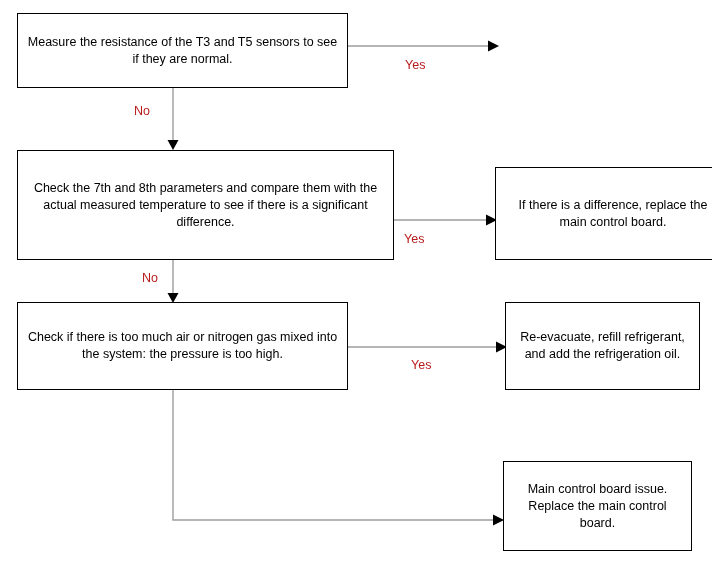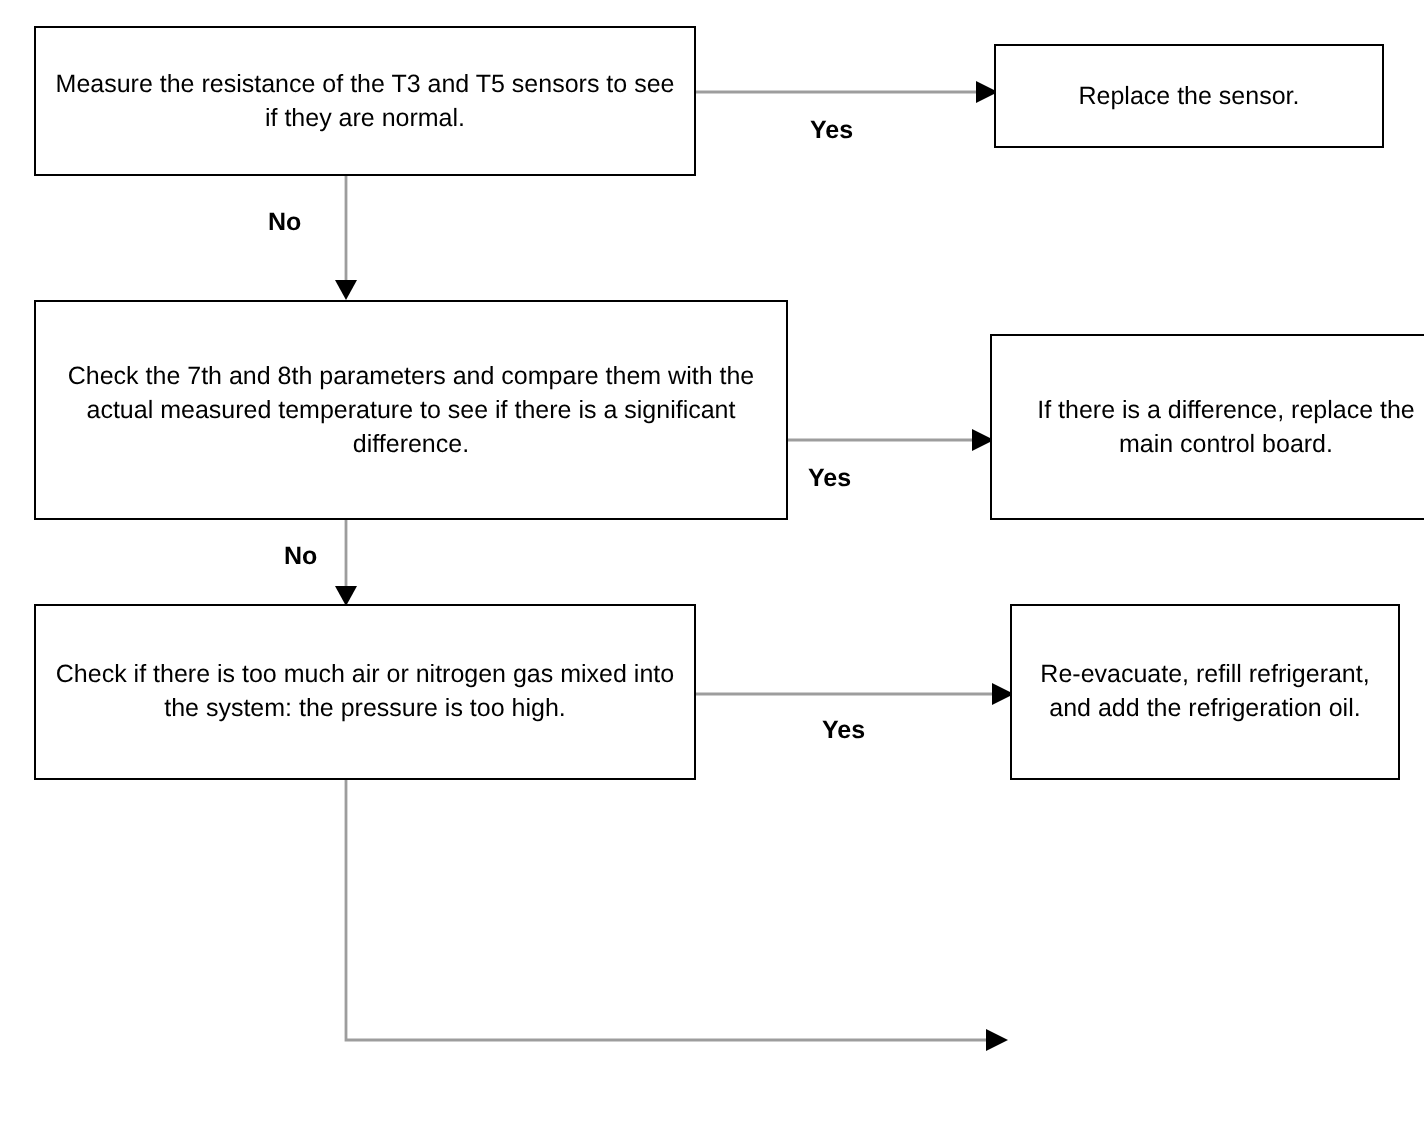"Replace the sensor." div.node { html: <div> <span>Replace the sensor.</span> </div> -> none }
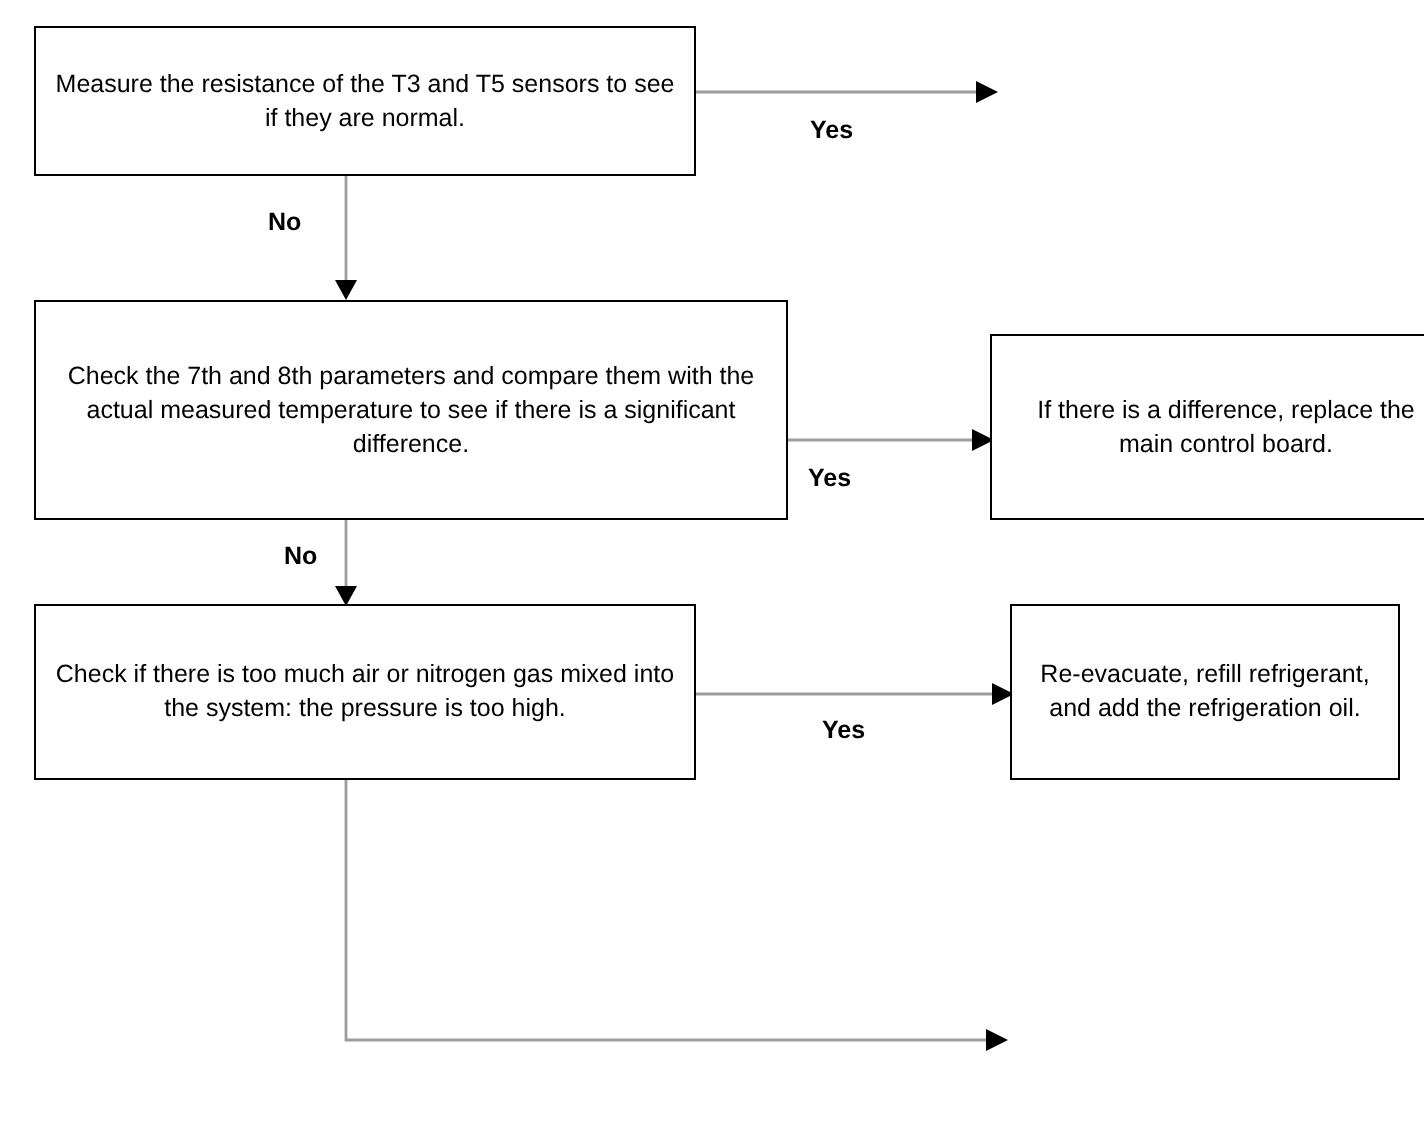"Yes" .edge-label { color: #000000 -> #b91c1c; font-weight: bold -> none }
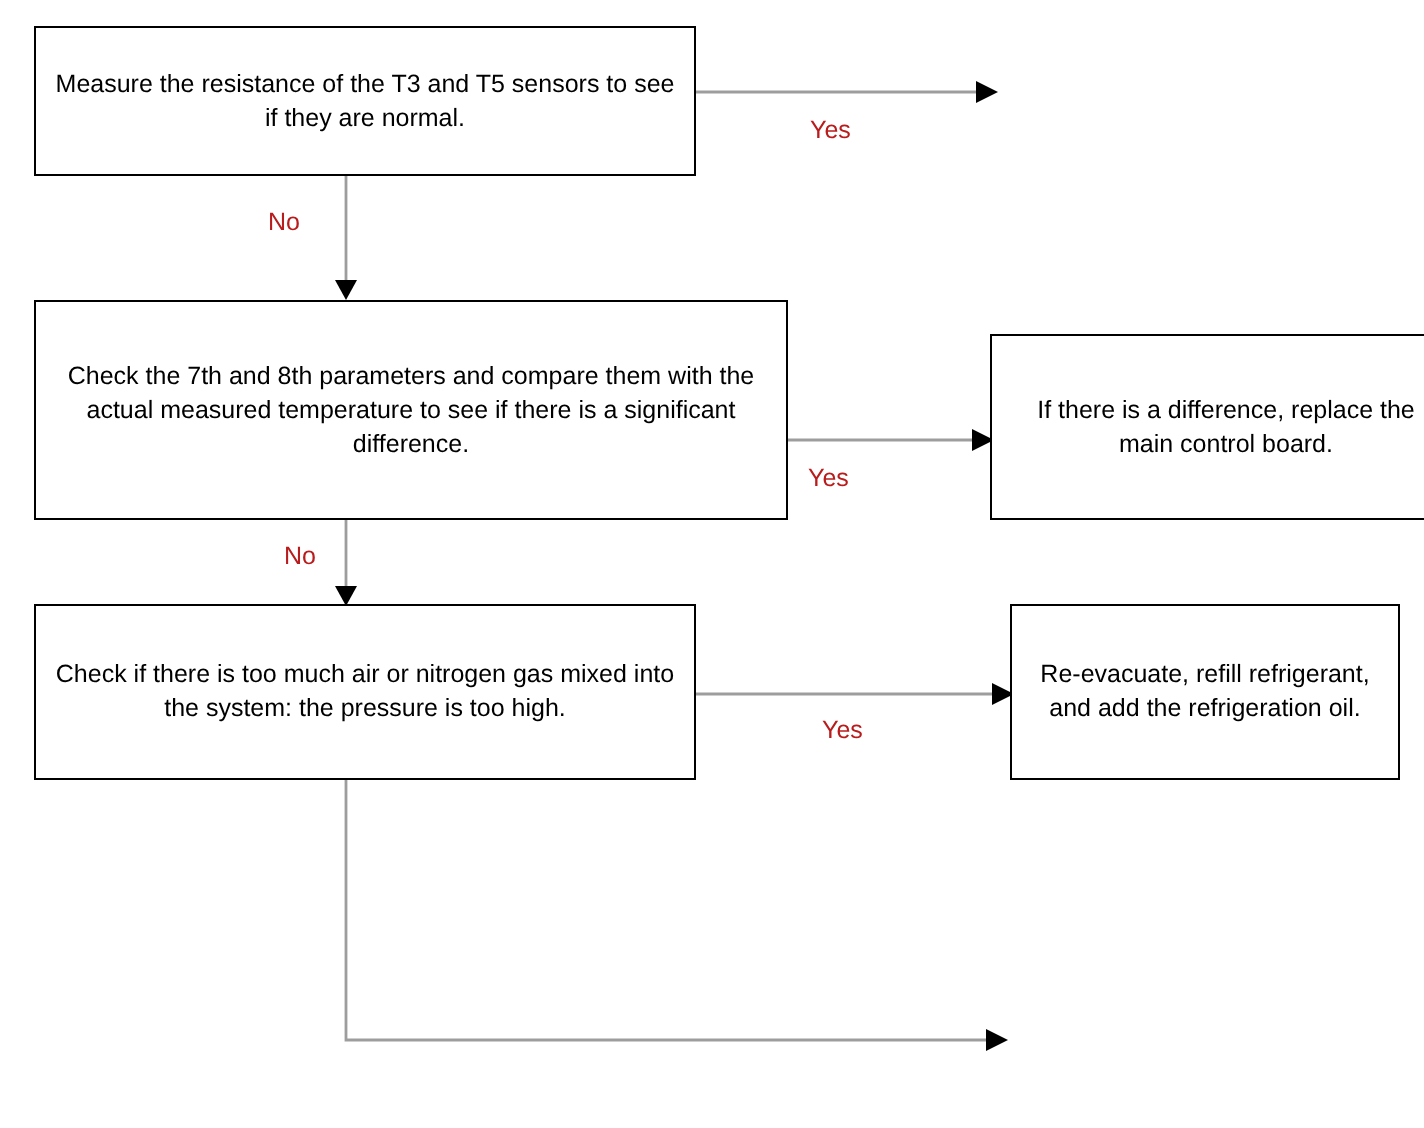"Main control board issue. Replace" div.node { html: none -> <div> <span>Main control board issue. Replace the main control board.</span> </div> }
